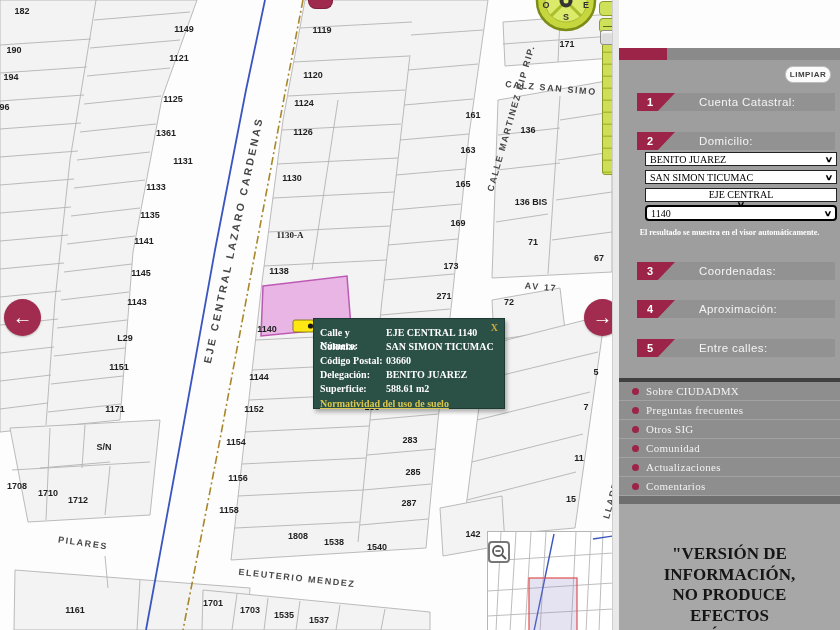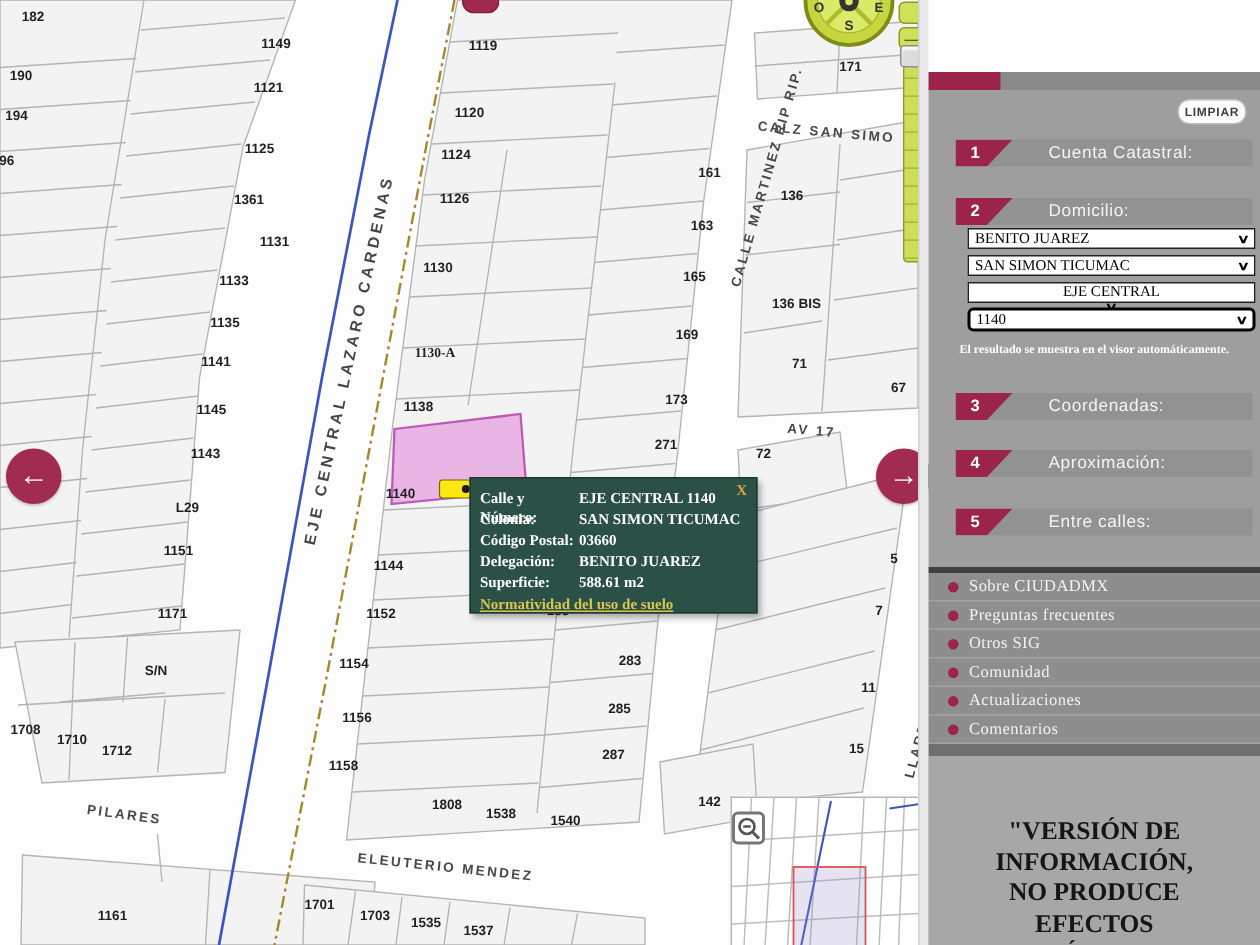"283" span.map-label { left: 420px -> 410px }
